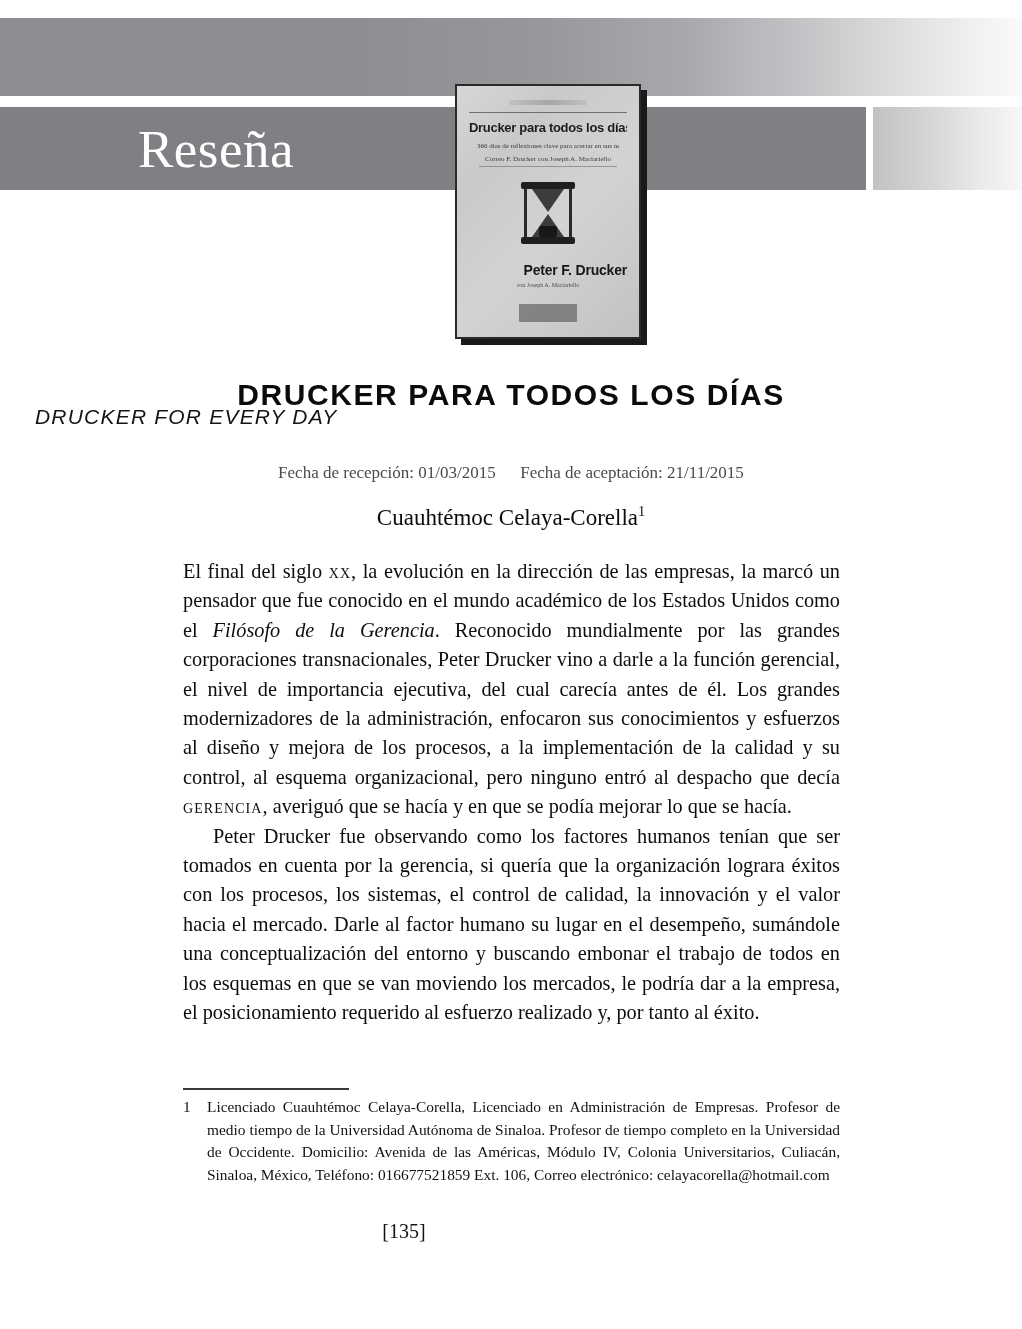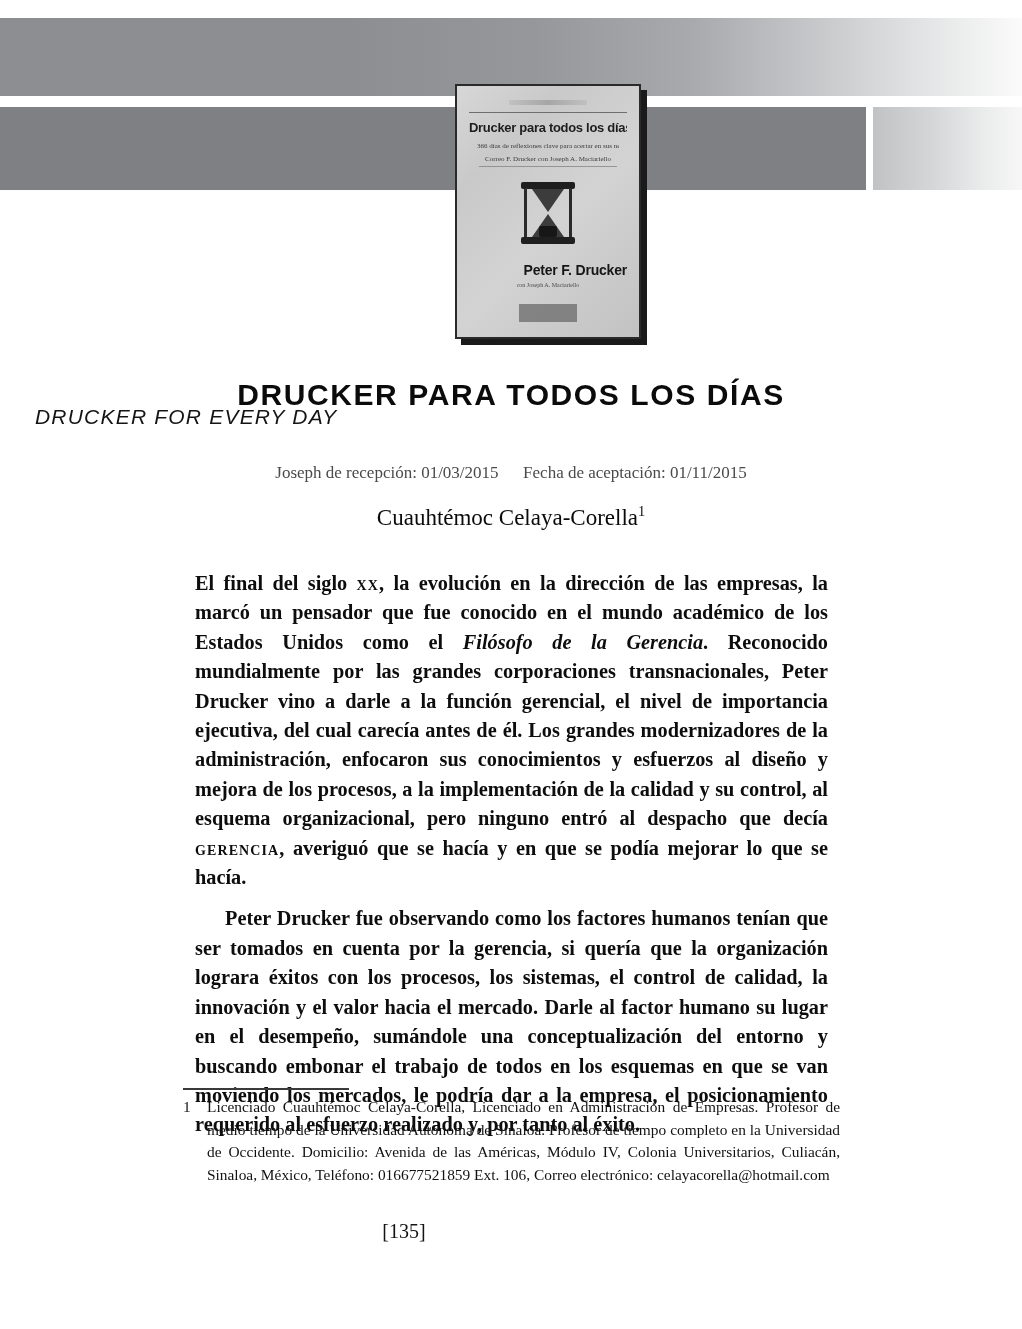"Reseña" div { html: none -> <div>Reseña</div> }
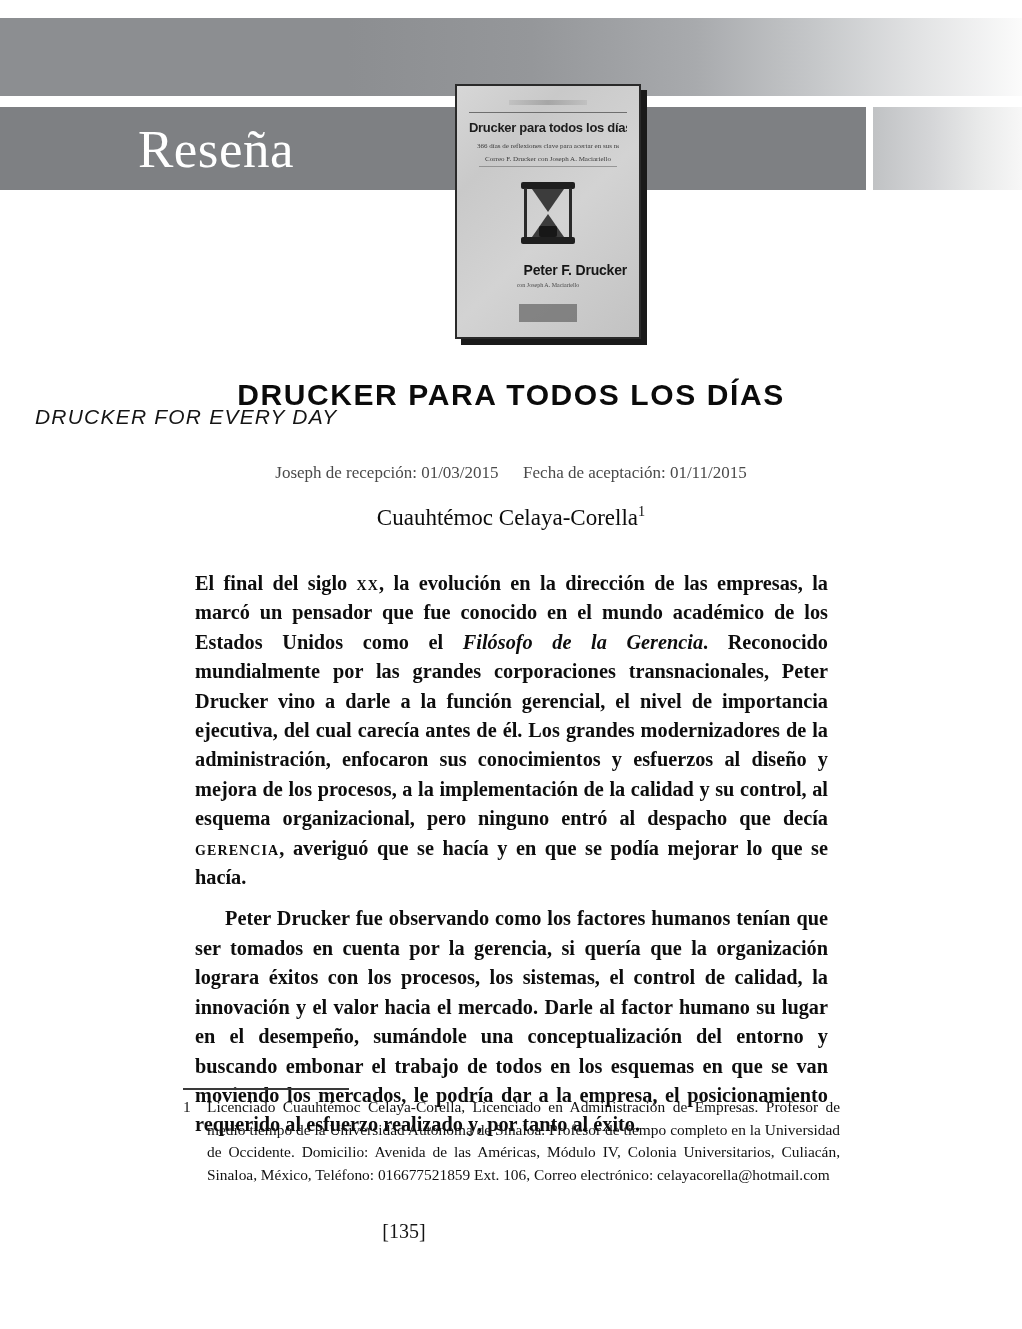"Joseph de recepción:" span { text: Joseph -> Fecha }
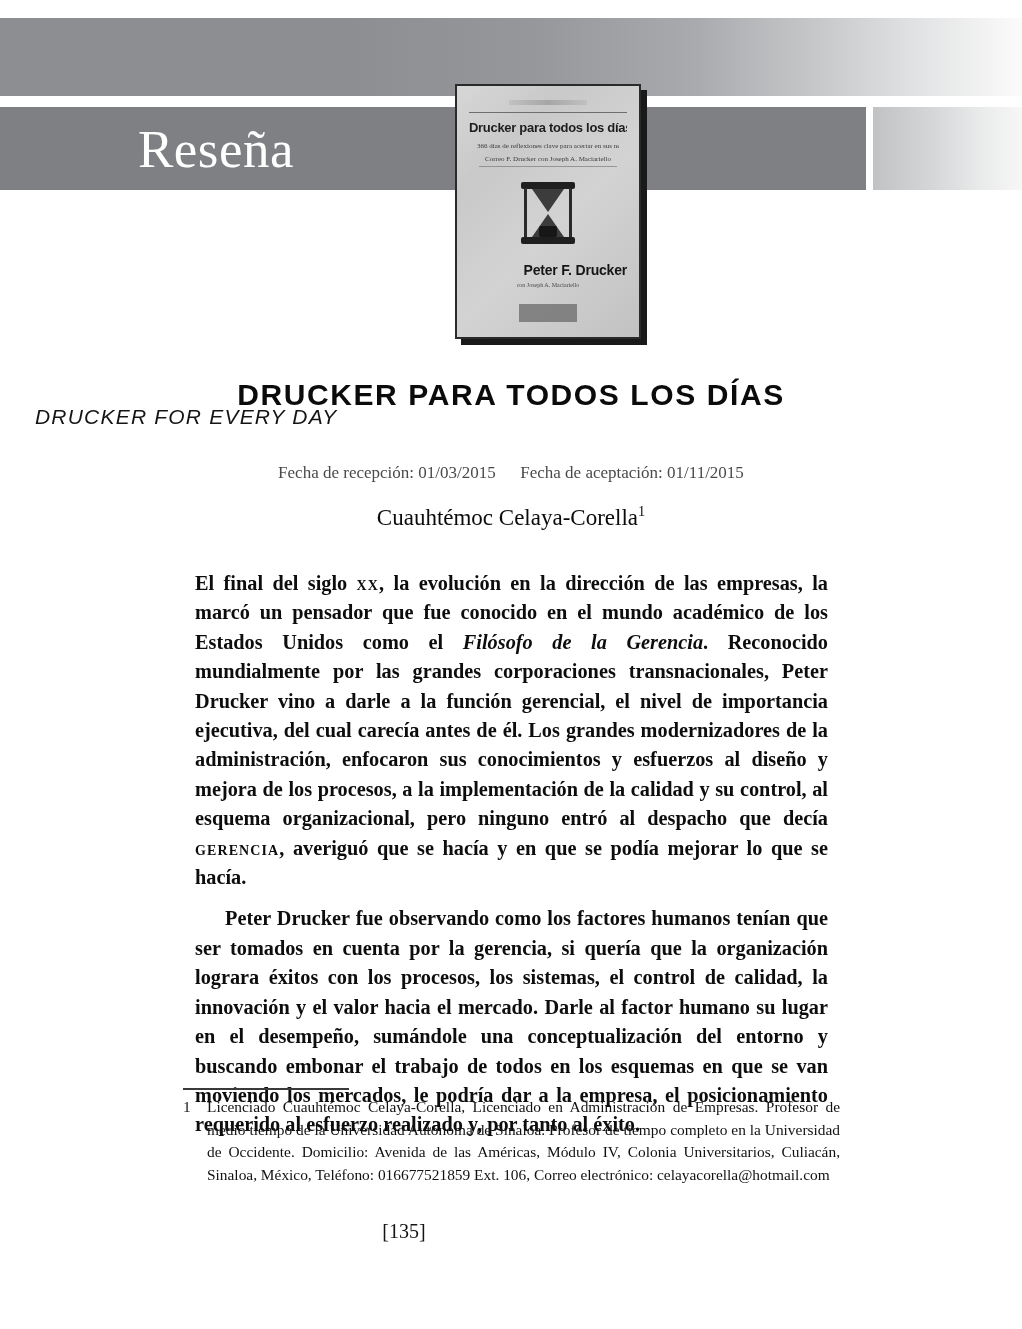"01/11/2015" span { text: 01/11/2015 -> 21/11/2015 }
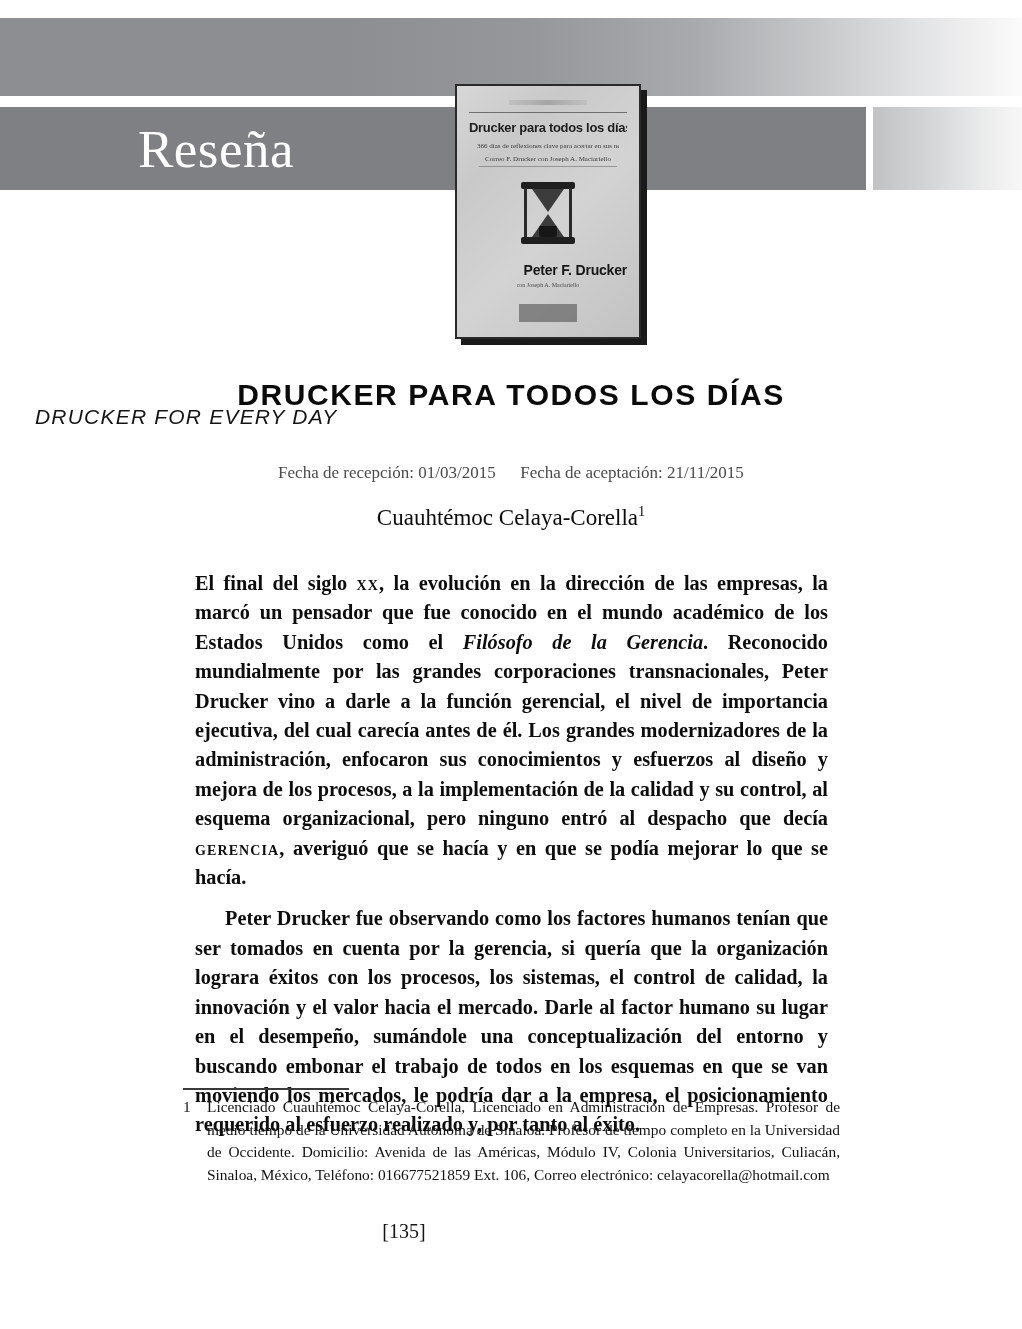"El final del siglo xx," #body-text p { font-weight: bold -> none; margin: 12px -> 0 }
